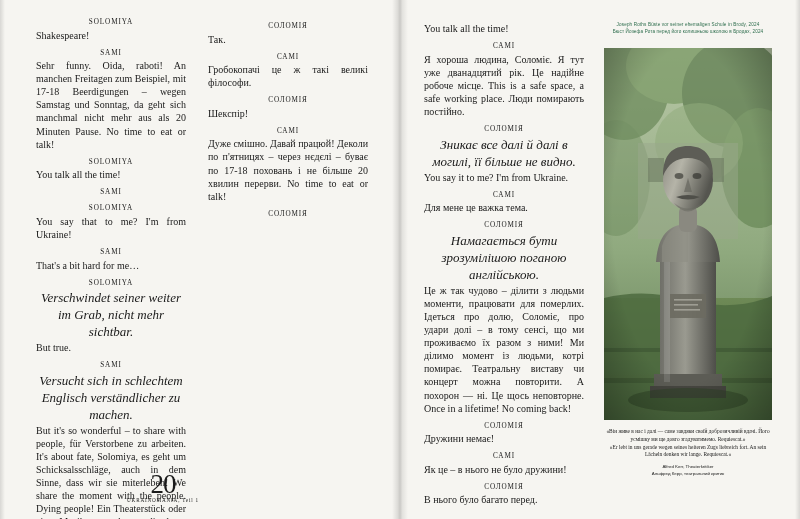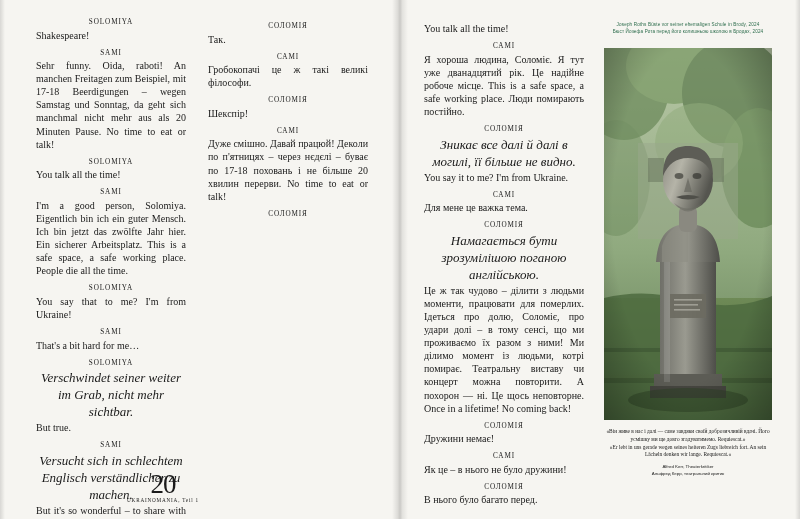"I'm a good person, Solomiya." div.line { html: <div>I'm a good person, Solomiya. Eigentlich bin ich ein guter Mensch. Ich bin jetzt das zwölfte Jahr hier. Ein sicherer Arbeitsplatz. This is a safe space, a safe working place. People die all the time.</div> -> none }
